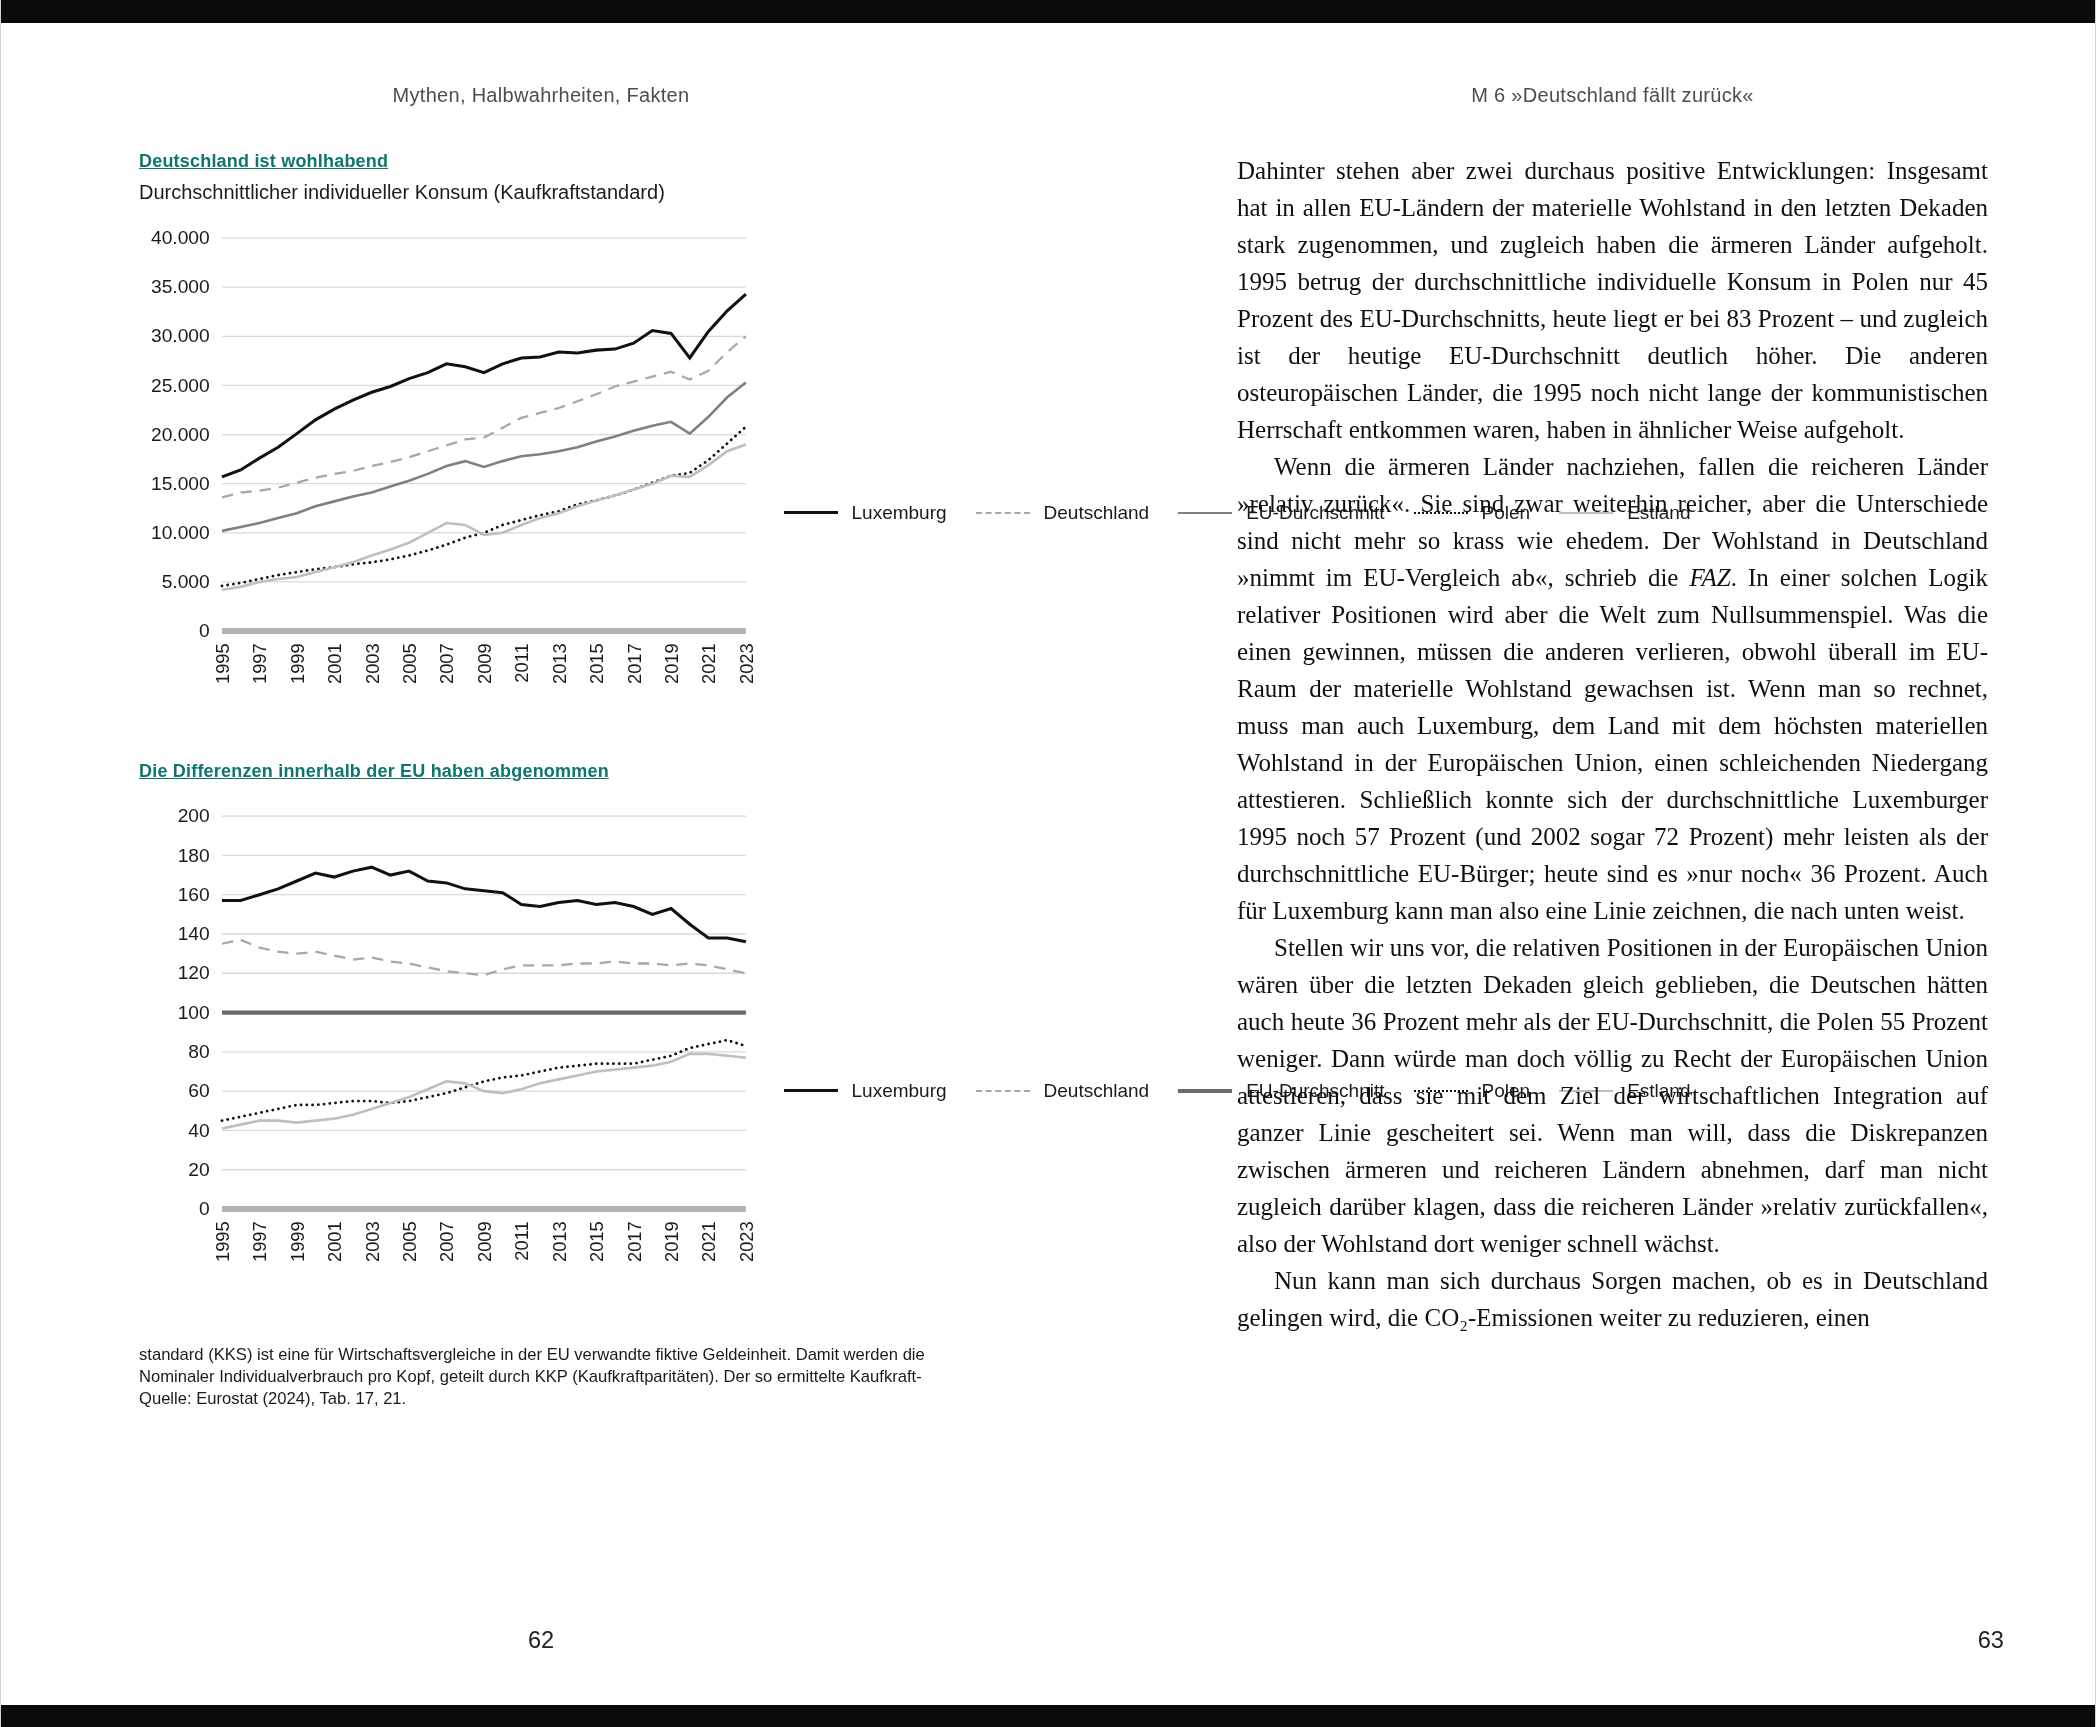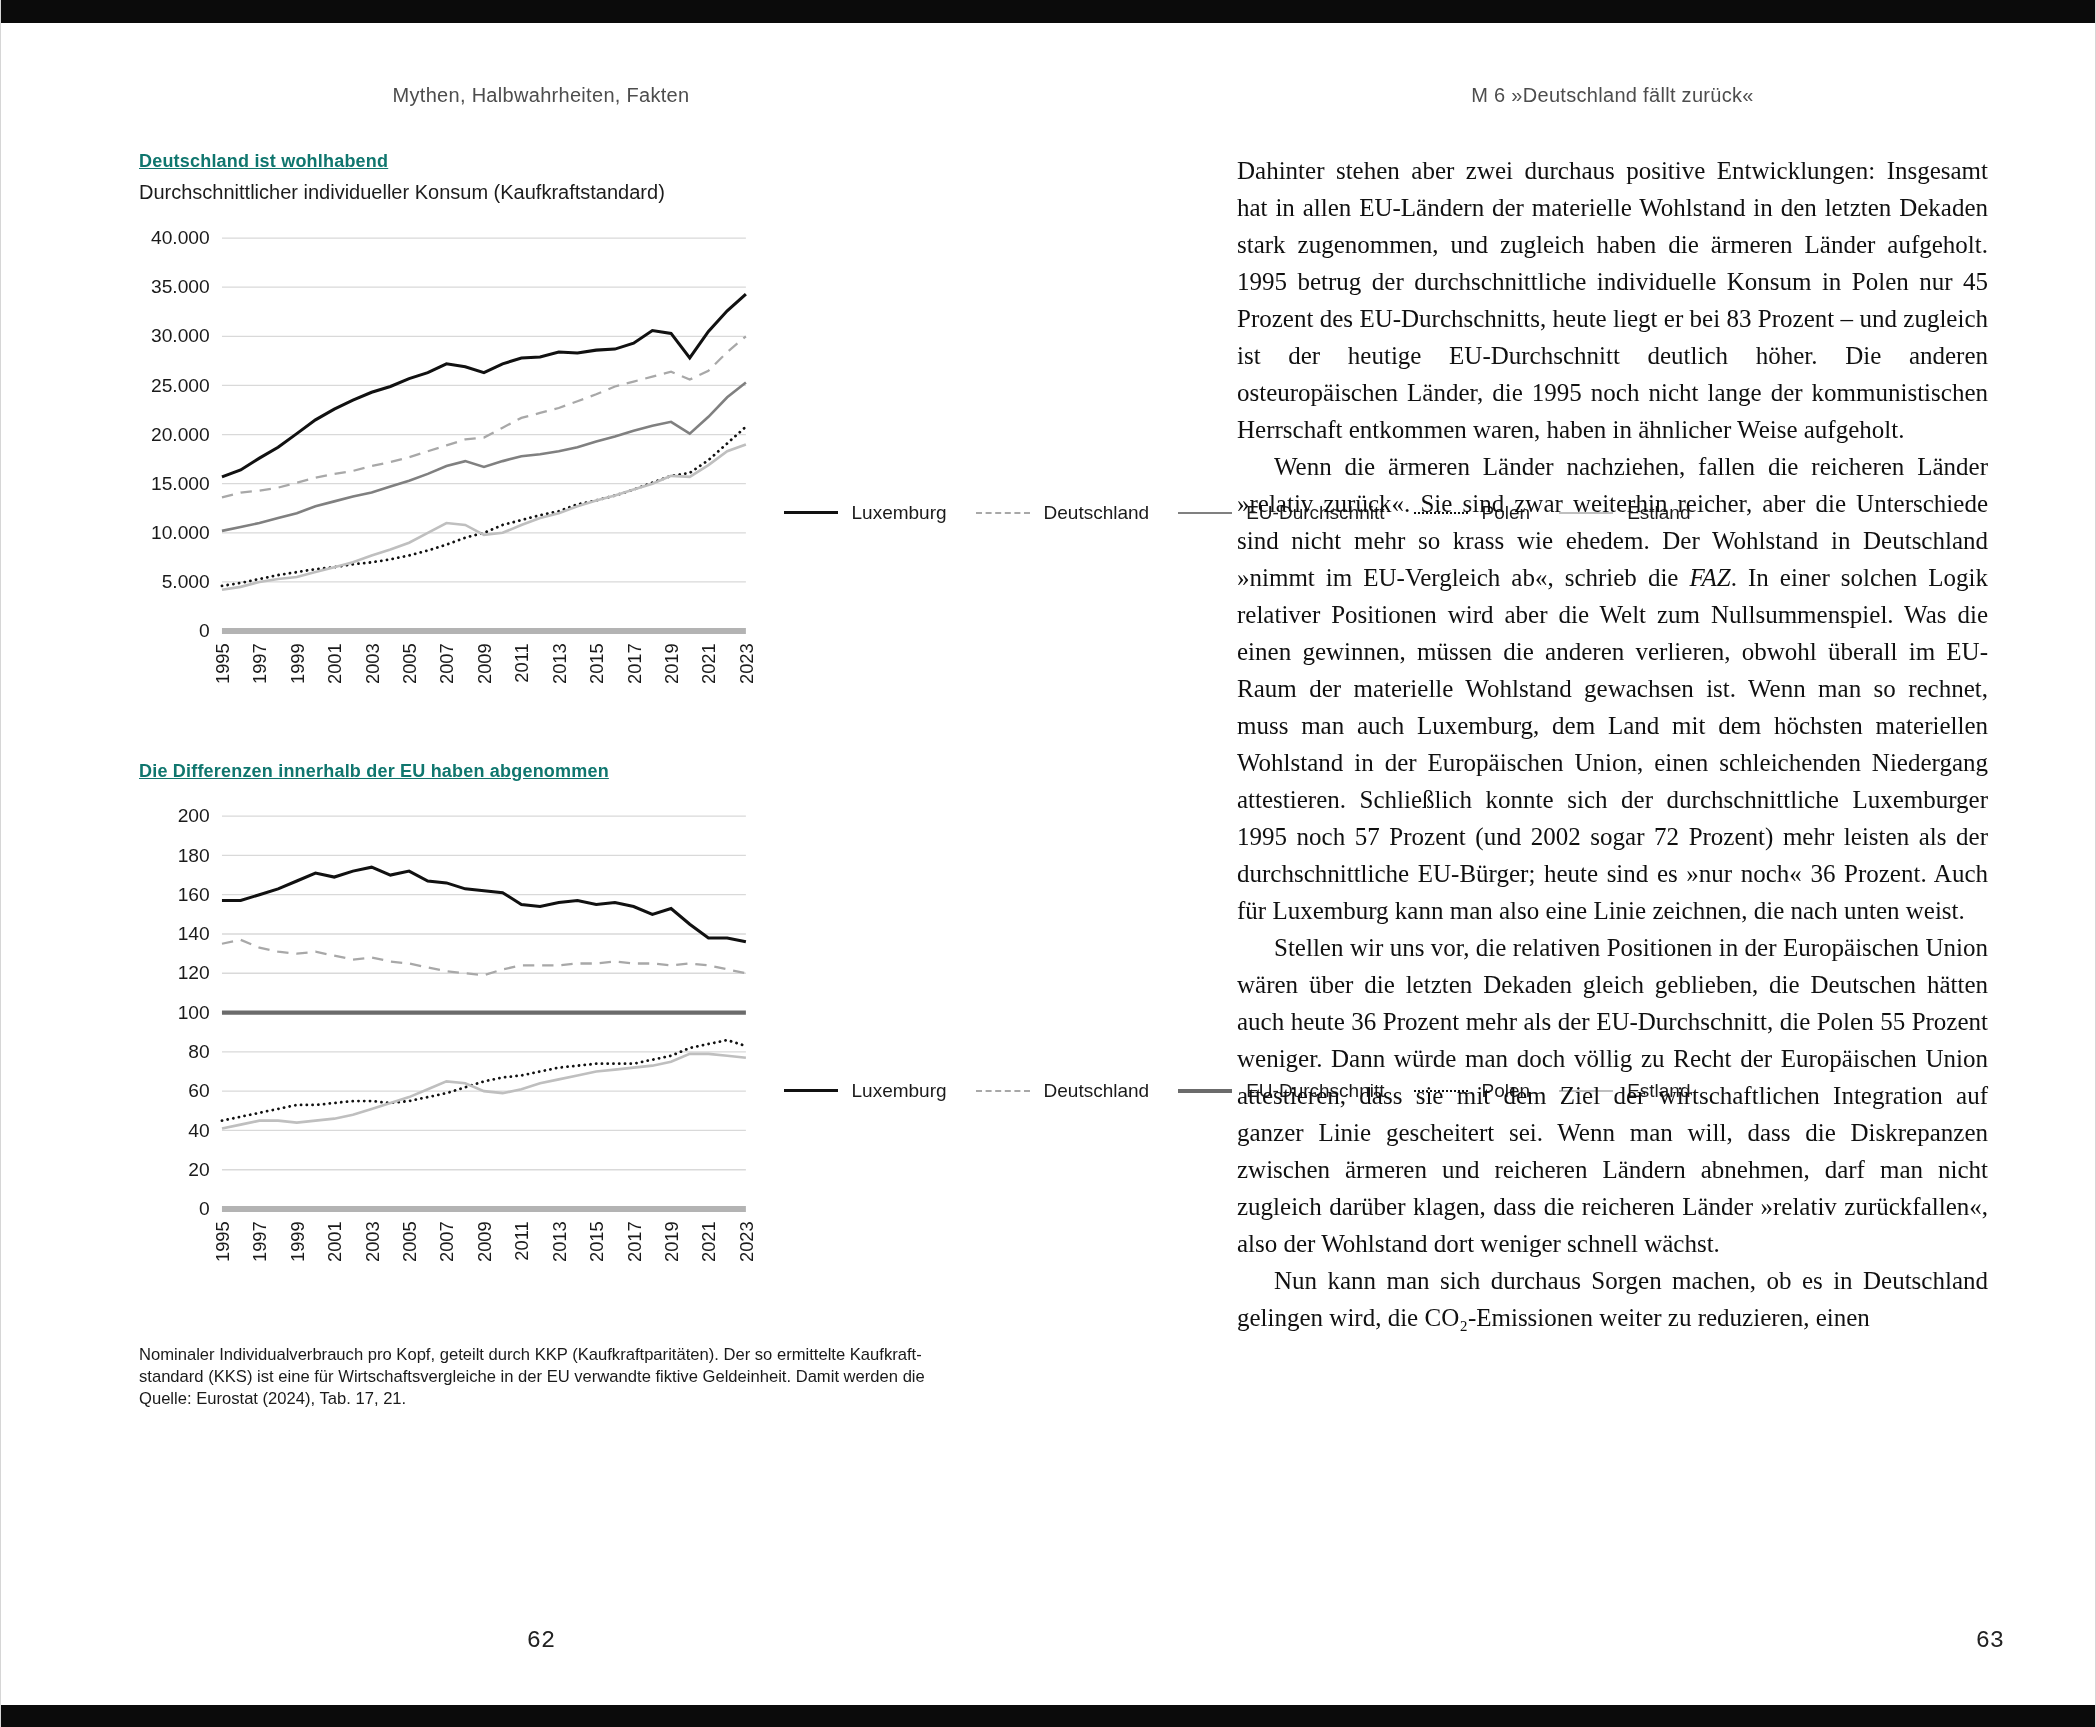"Nominaler Individualverbrauch pro Kopf," div { order: before "standard (KKS) ist eine für" -> after "standard (KKS) ist eine für" }
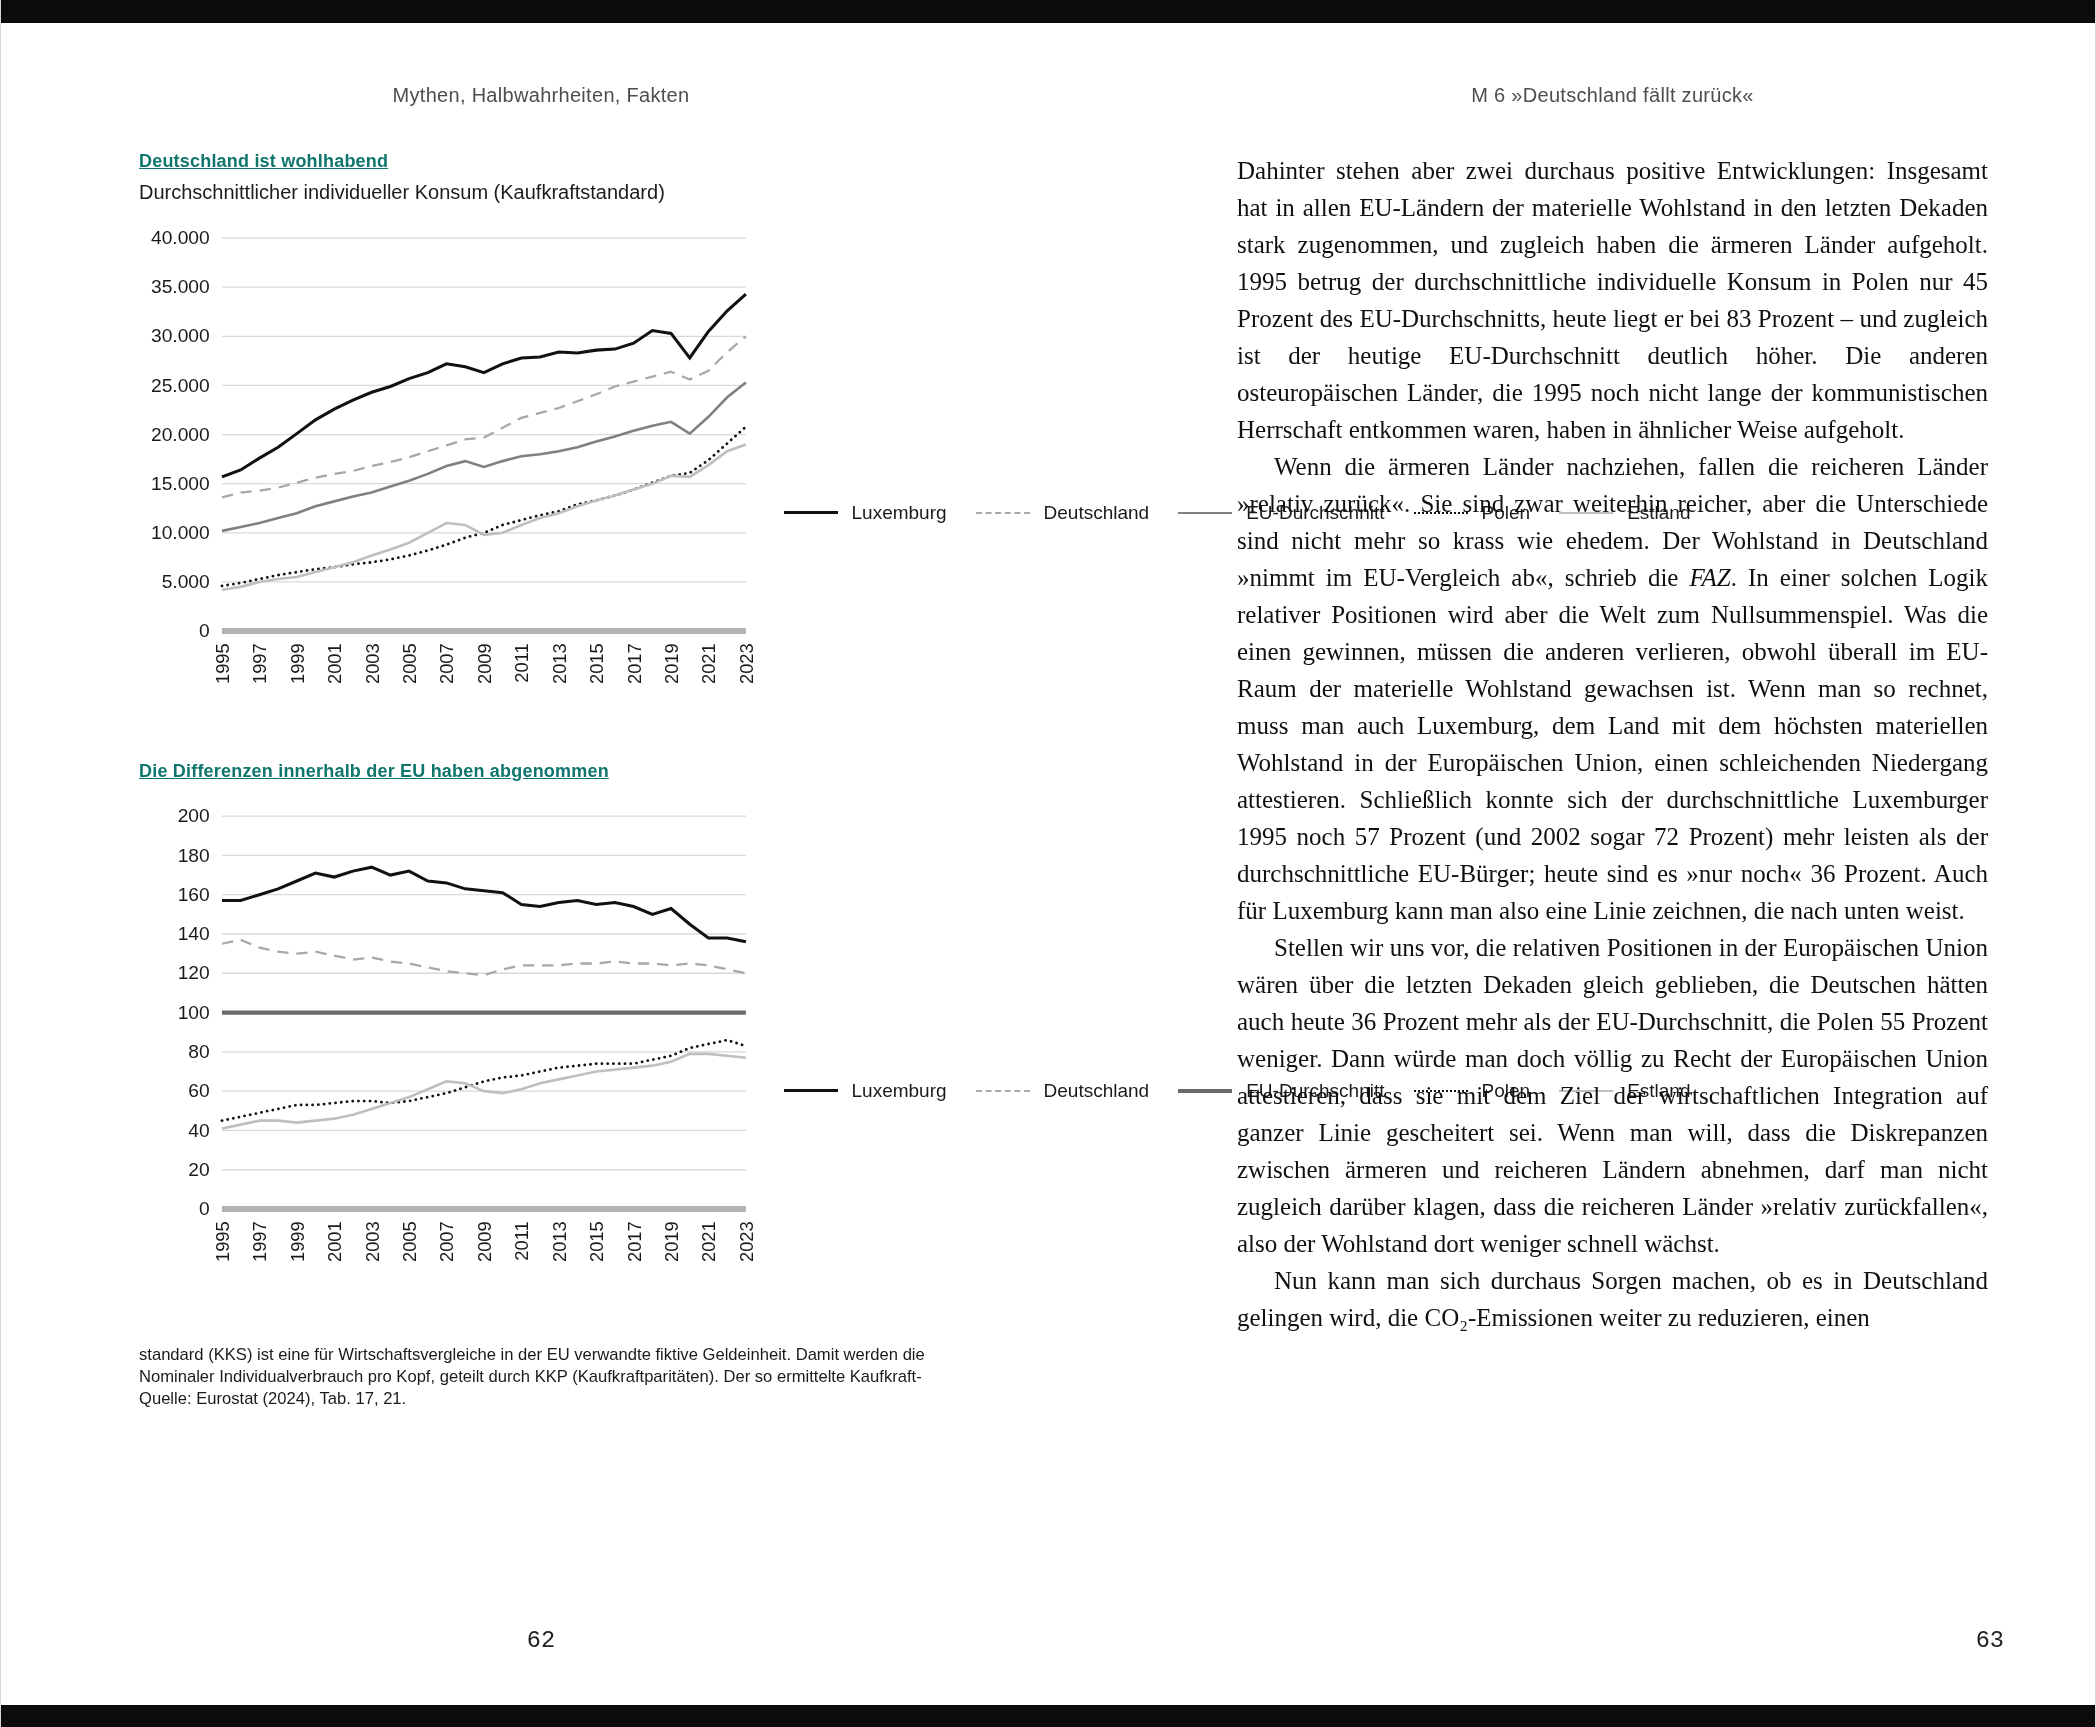"62" .page-num { font-family: Liberation Mono, monospace -> Liberation Sans, sans-serif }
